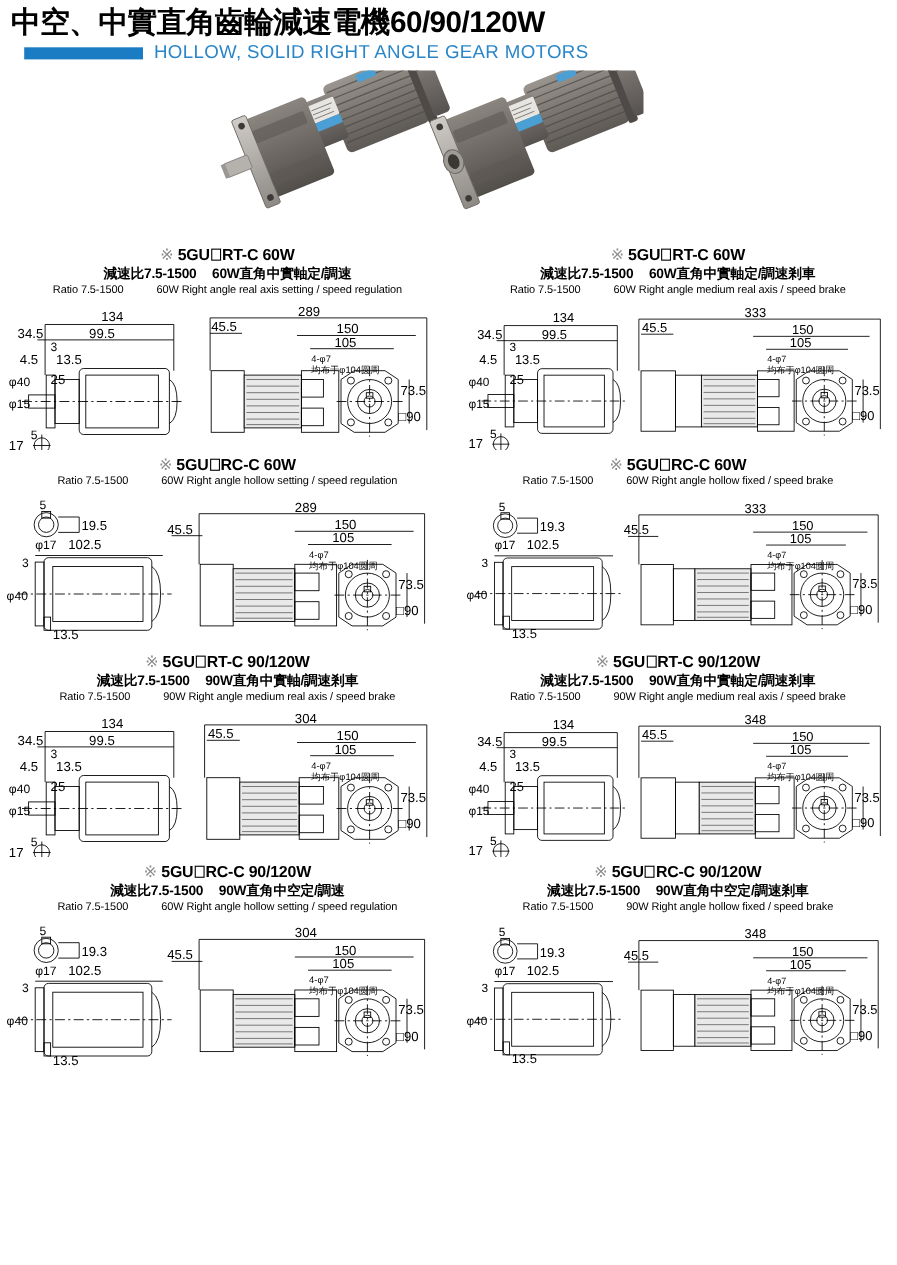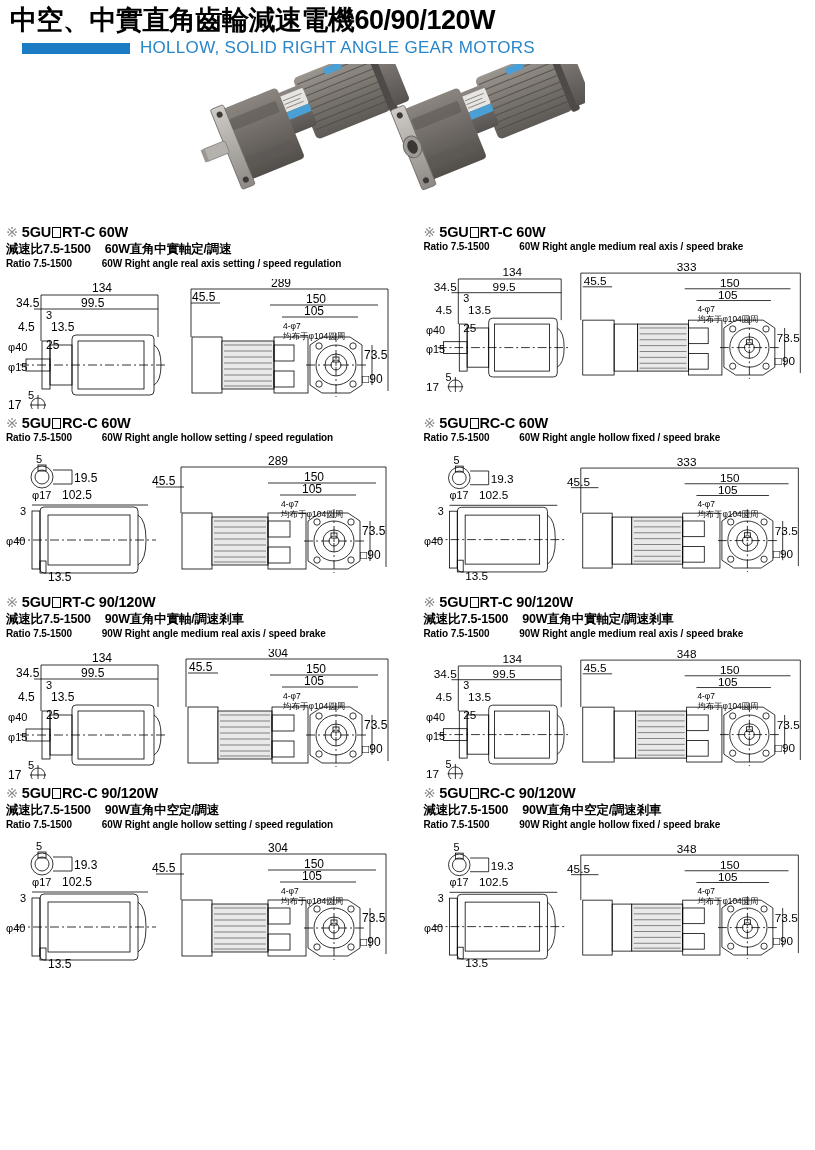"※ 5GU RT-C 60W" .sec-row { text-align: none -> center }
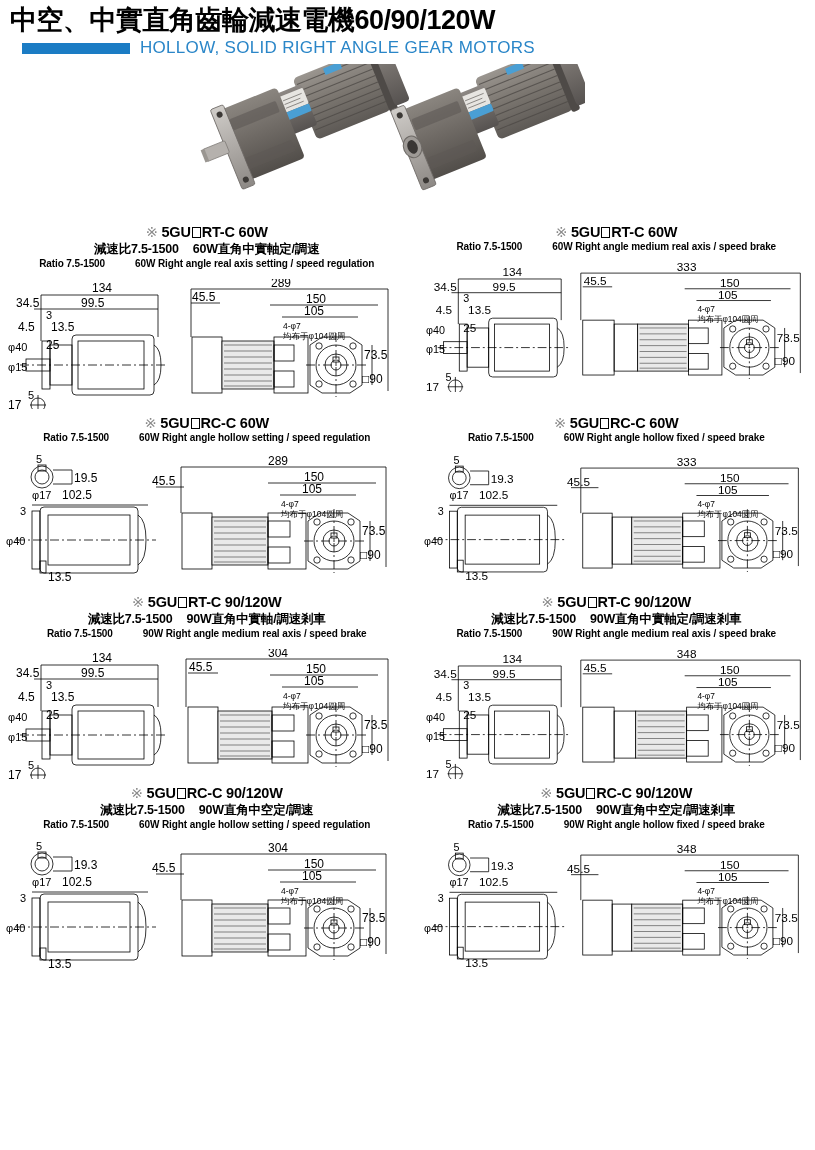"減速比7.5-1500 60W直角中實軸定/調速剎車" div.sec-line-cn { html: none -> <div> <span>減速比7.5-1500</span><span></span><span>60W直角中實軸定/調速剎車</span> </div> }
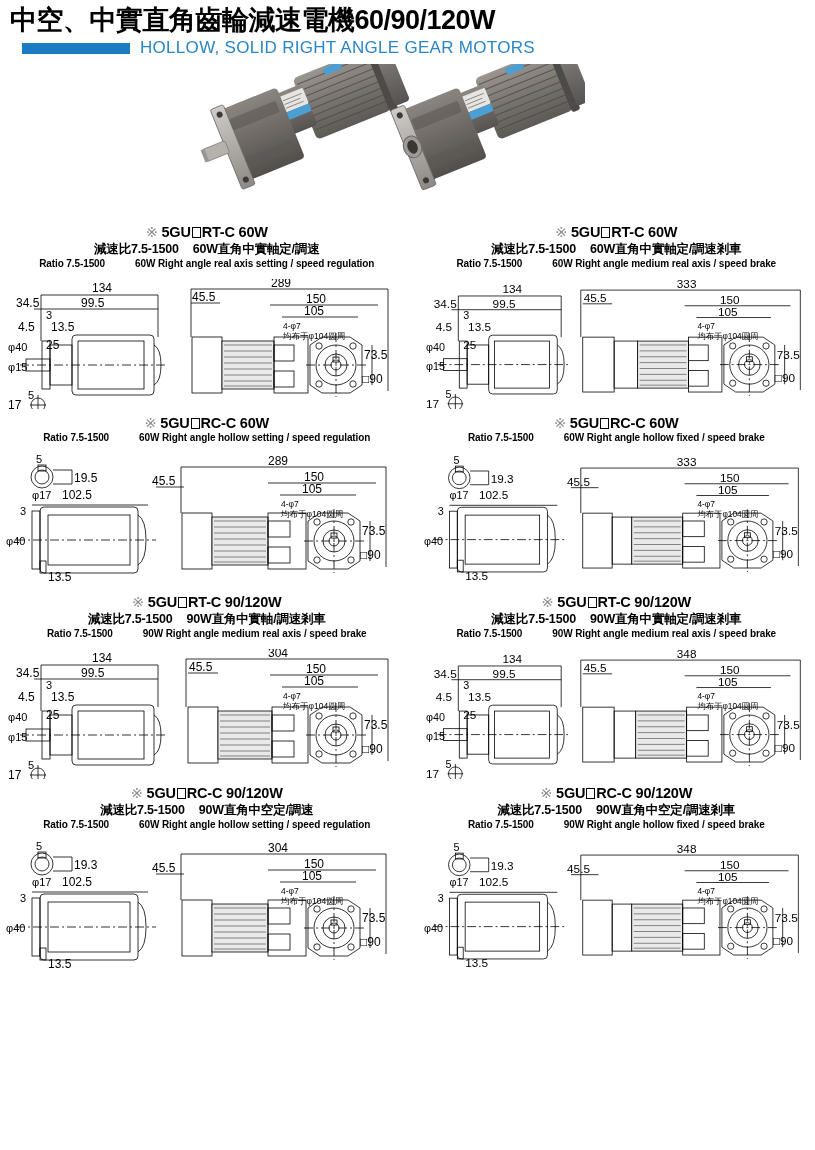"Ratio 7.5-1500 60W Right angle" .sec-line-en { font-weight: bold -> none }
